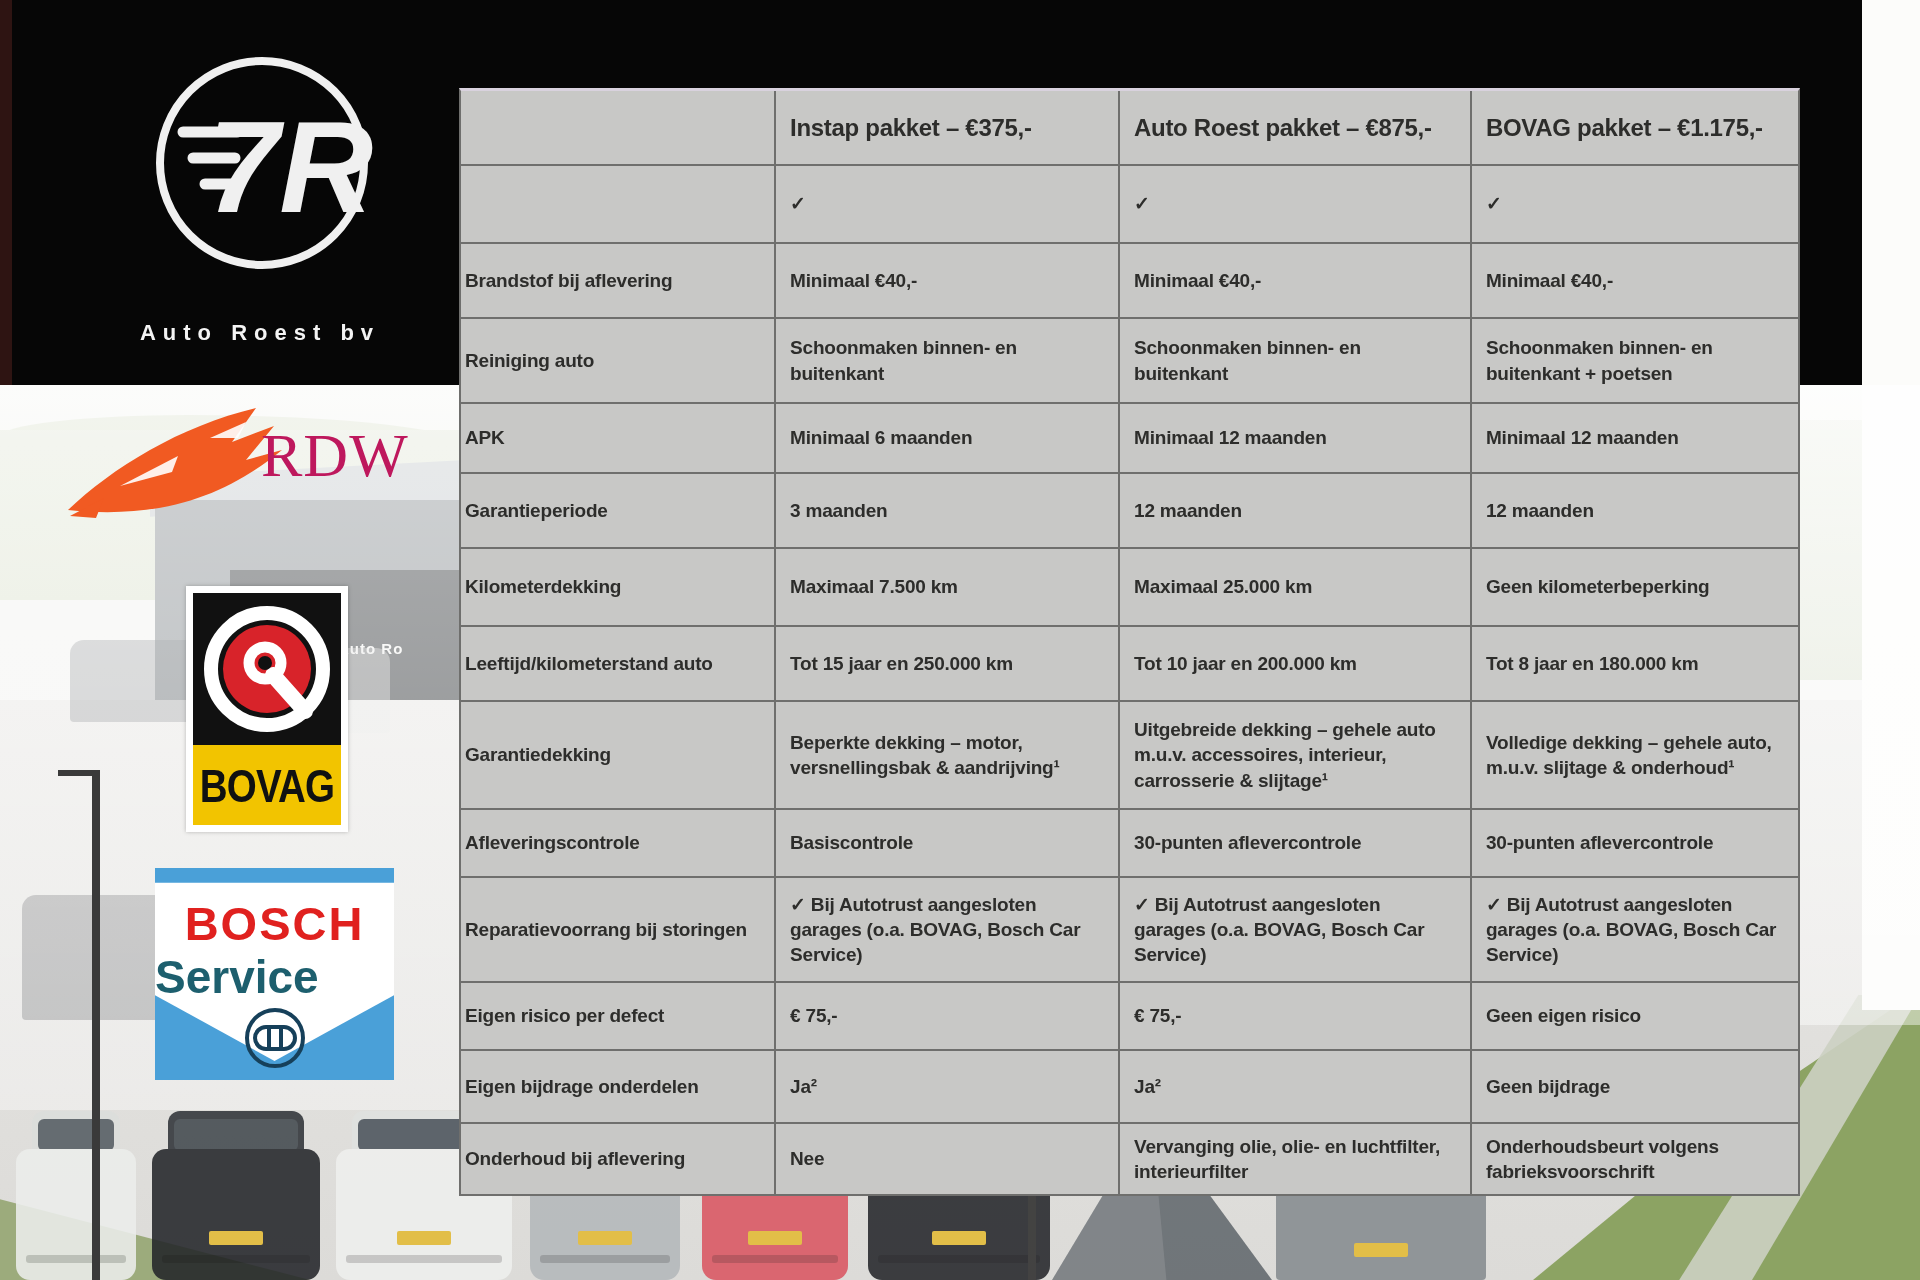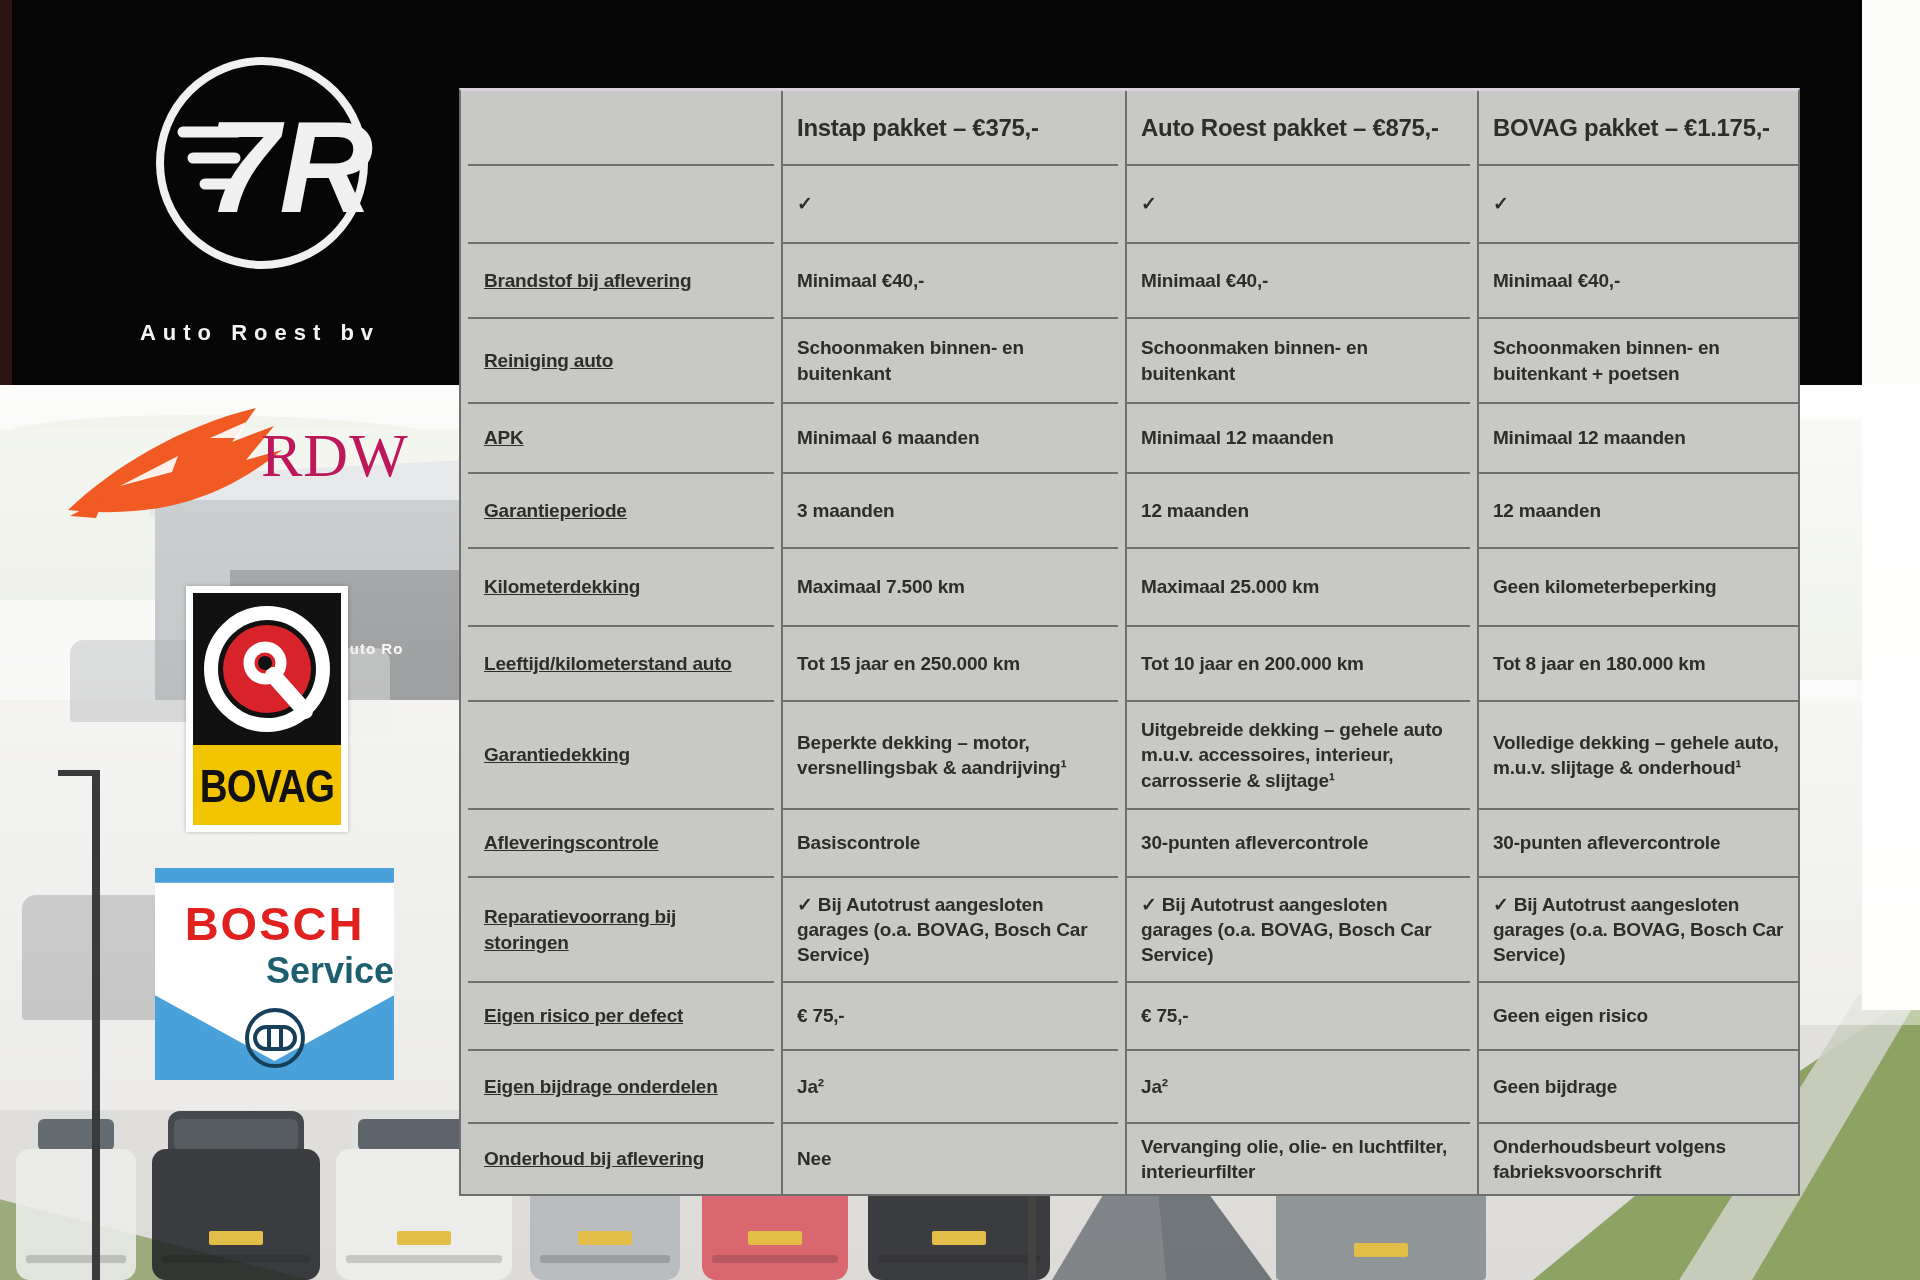"Instap pakket – €375,-" .cell { margin-left: 7px -> none }
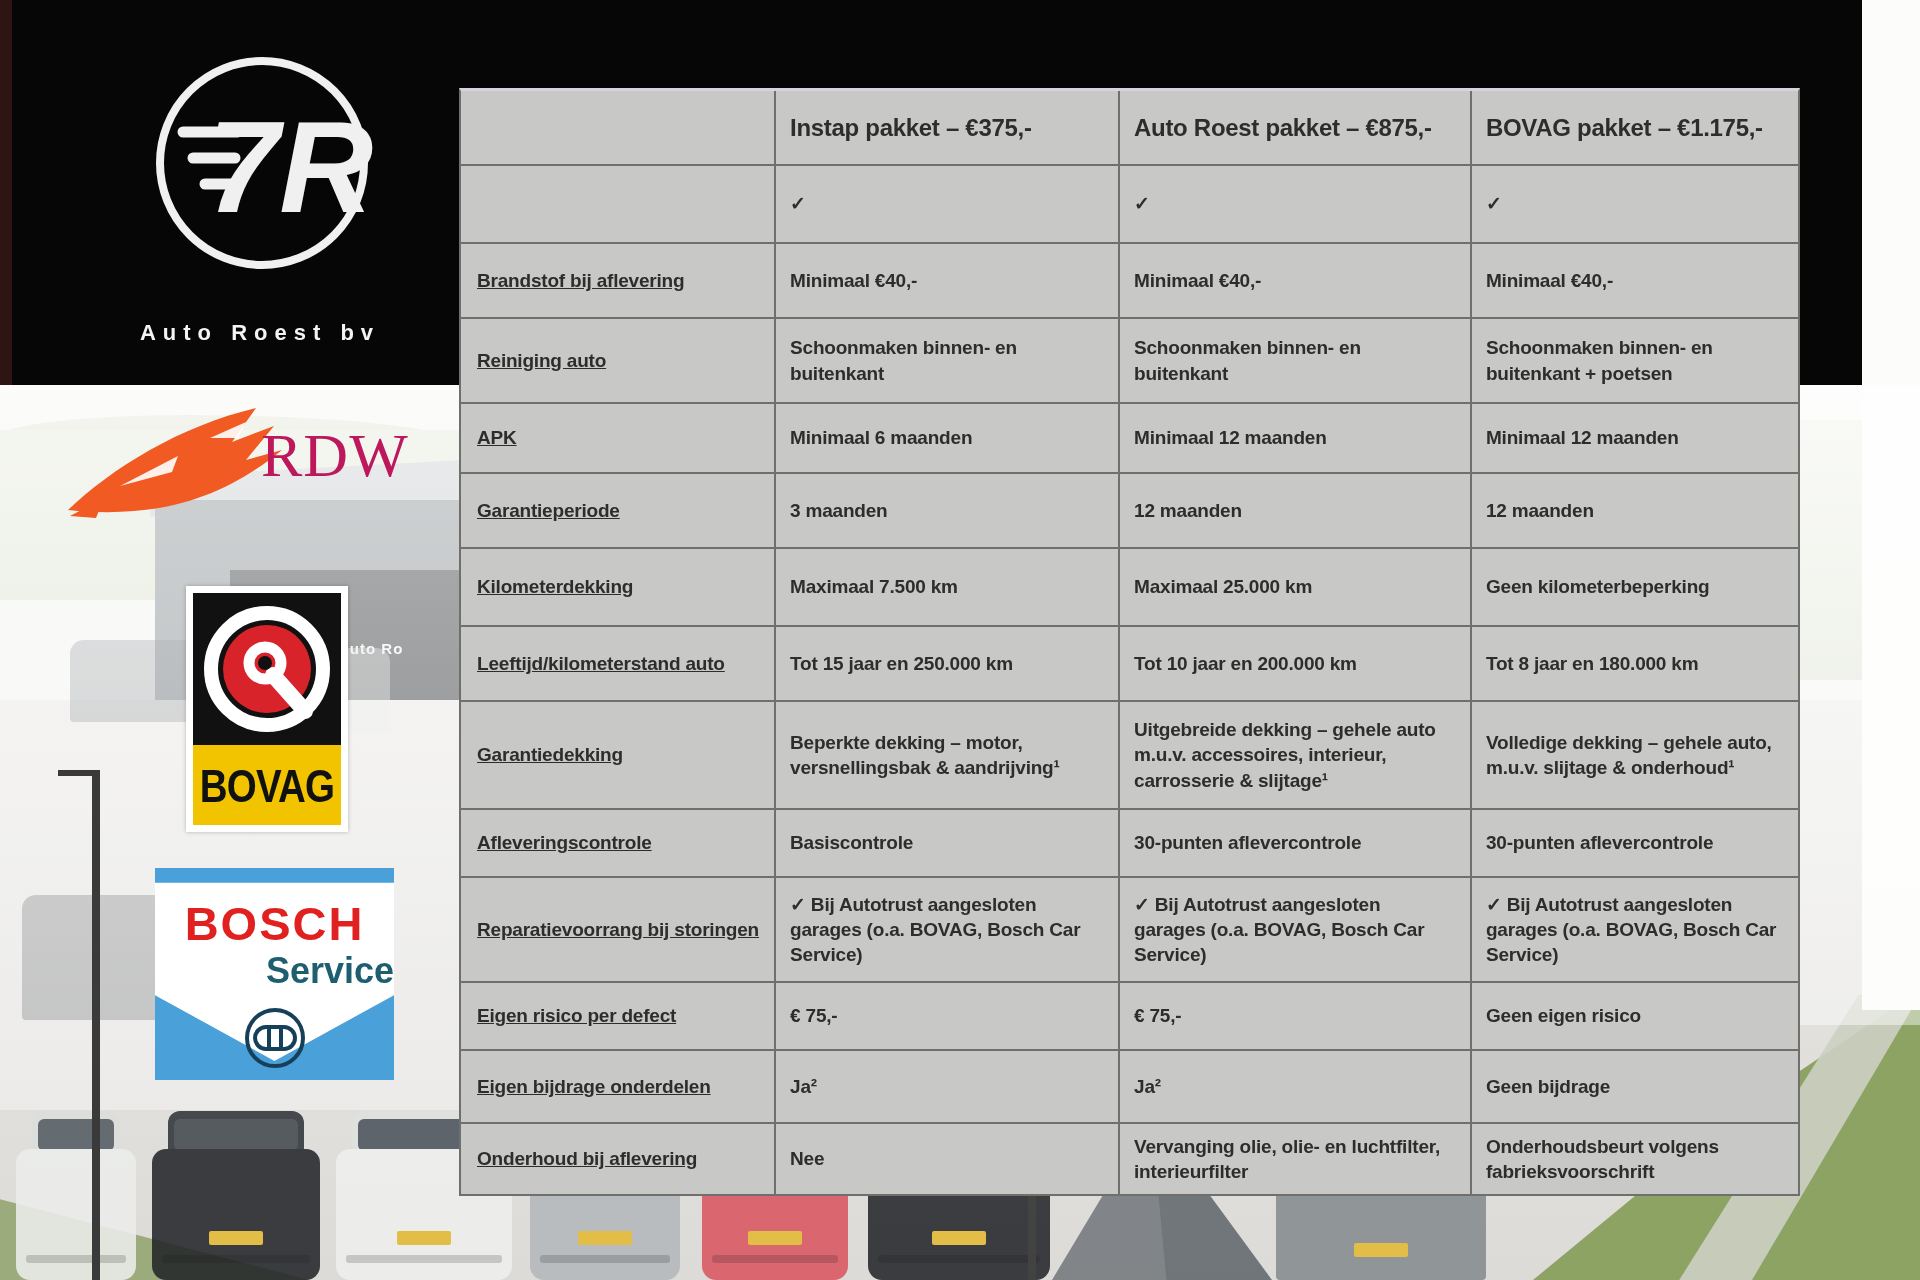"Brandstof bij aflevering" .cell.lbl { padding-left: 16px -> 4px; text-decoration: underline -> none }
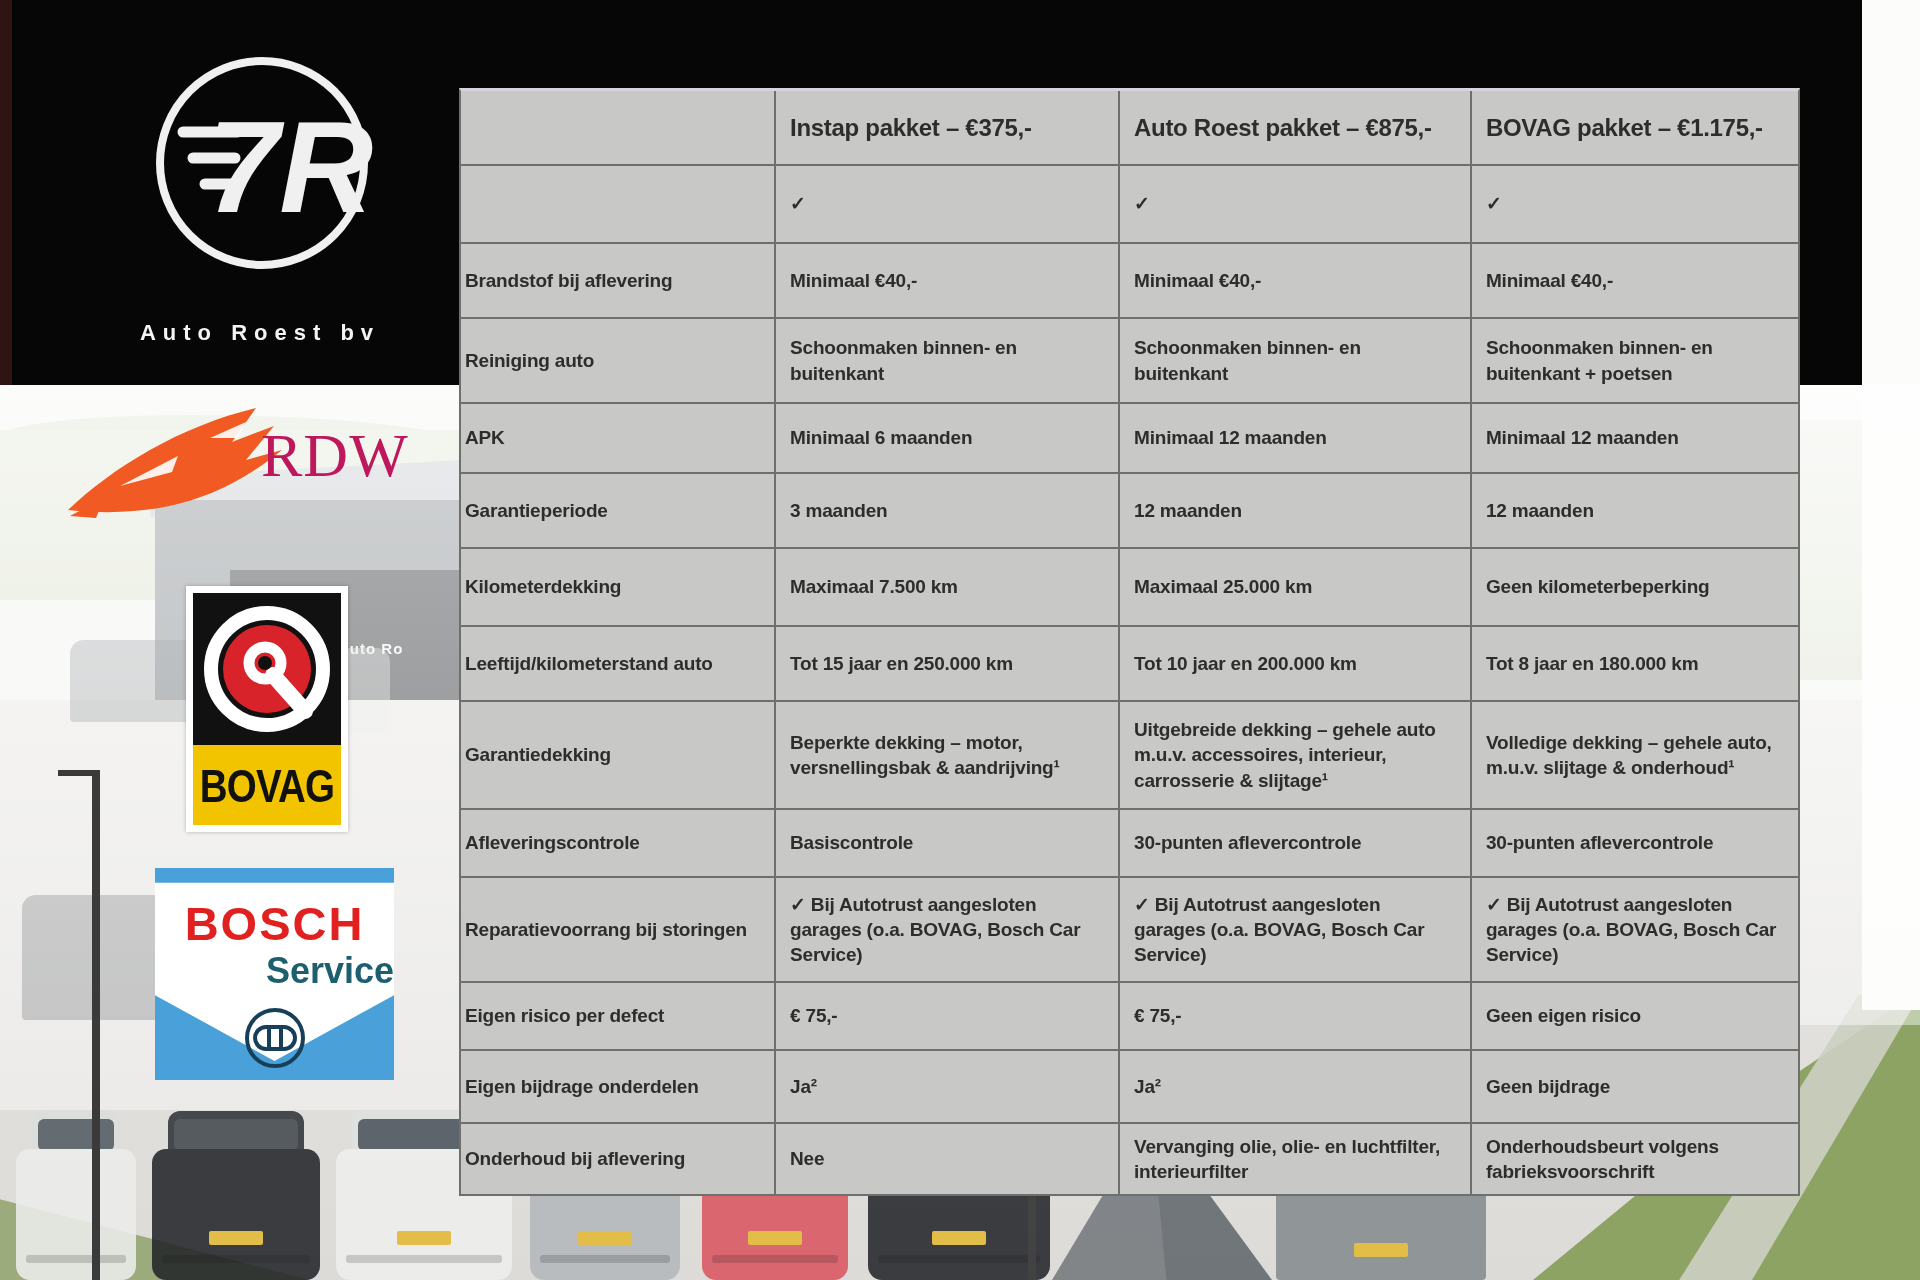"Service" .bosch-line2 { font-size: 36px -> 46px; text-align: right -> left }
